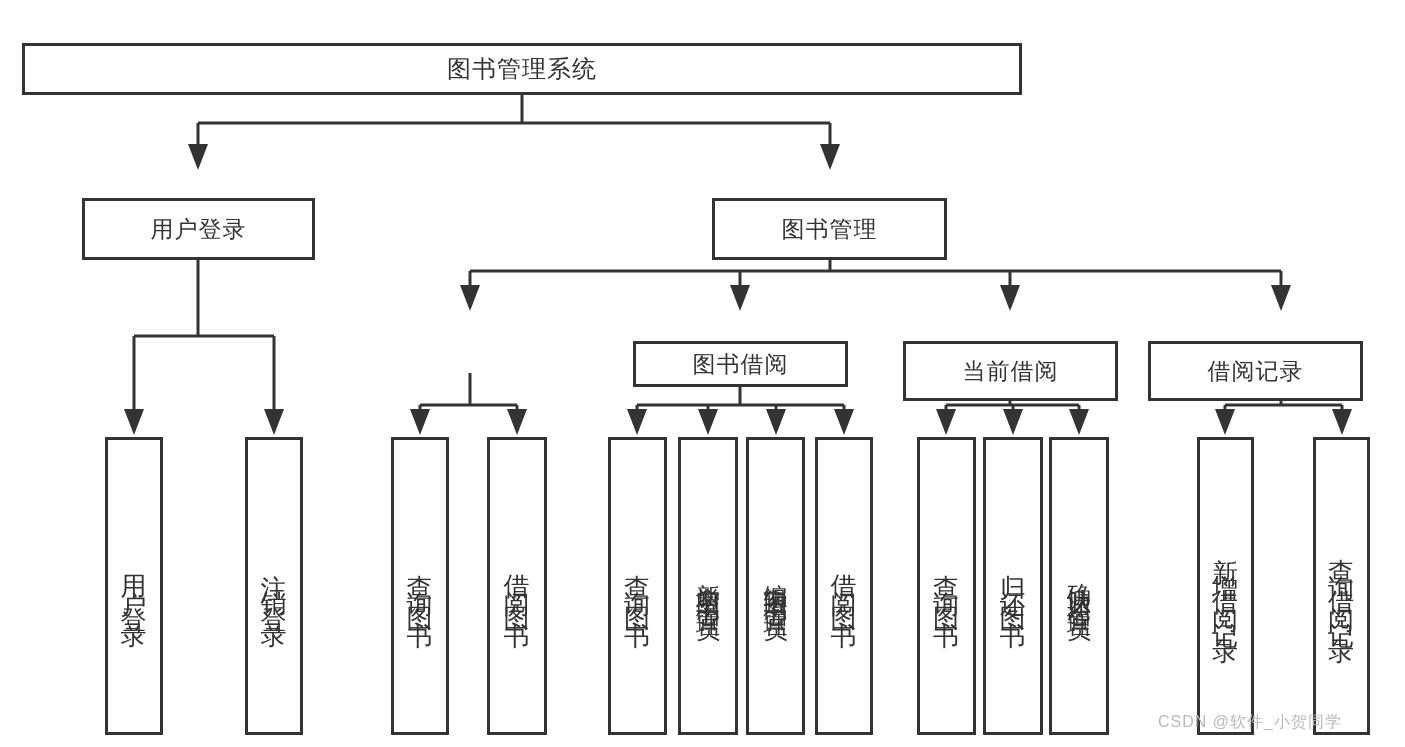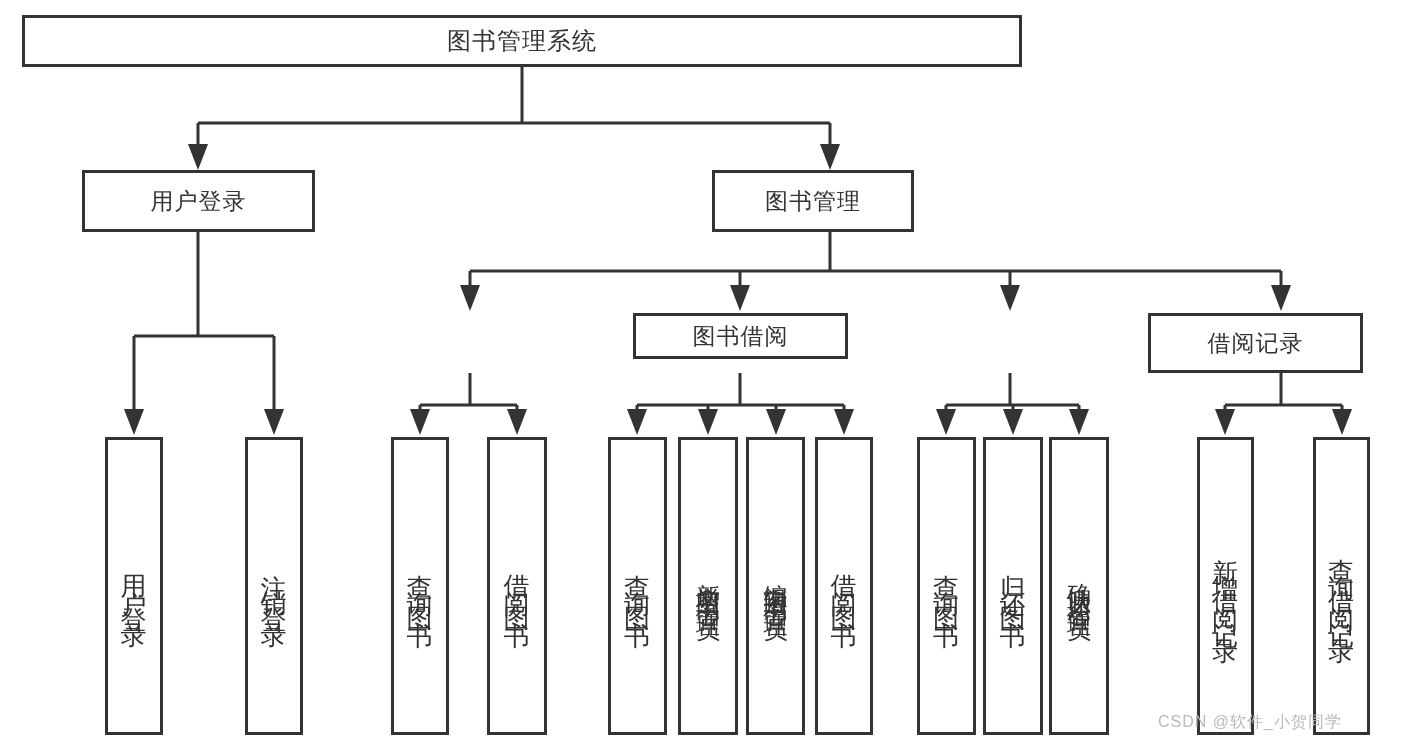"图书管理系统" .hbox { margin-top: none -> 28px }
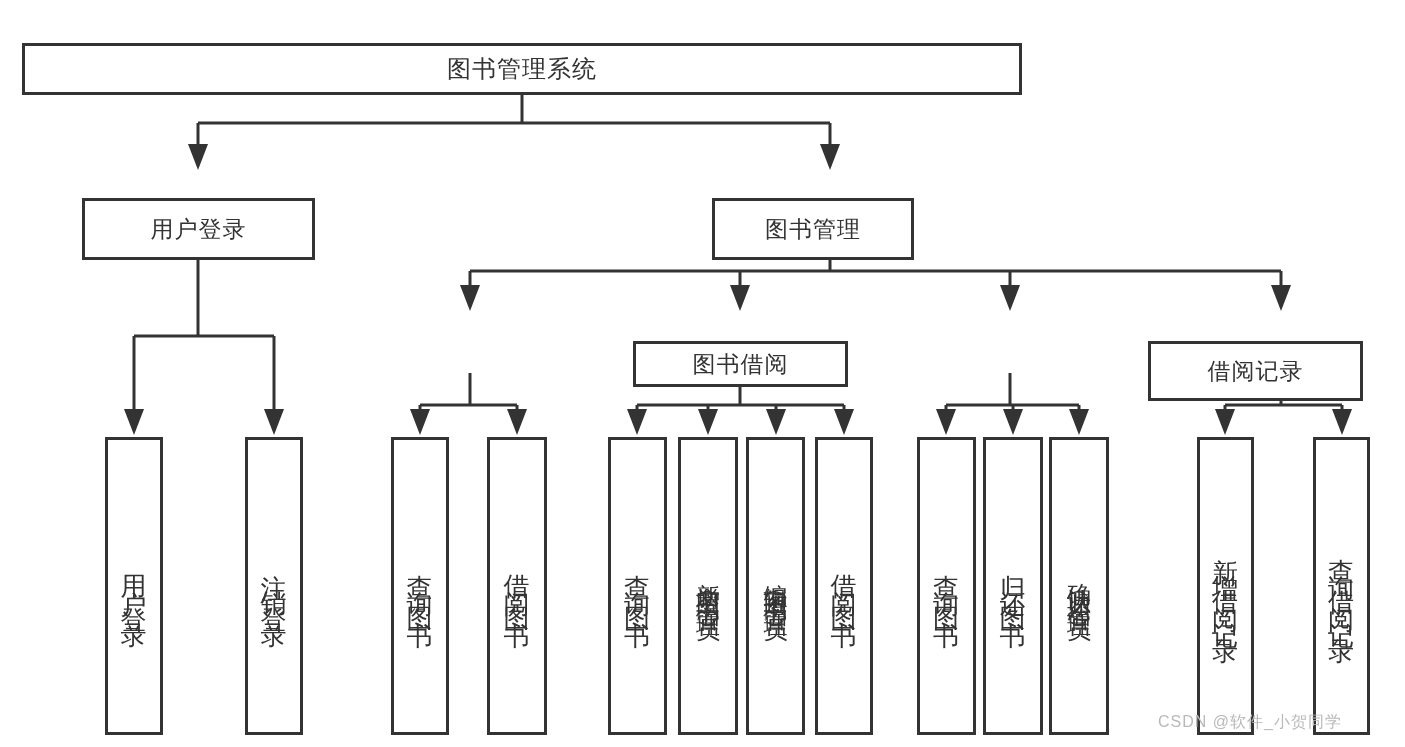"图书管理" div.box { width: 202px -> 235px }
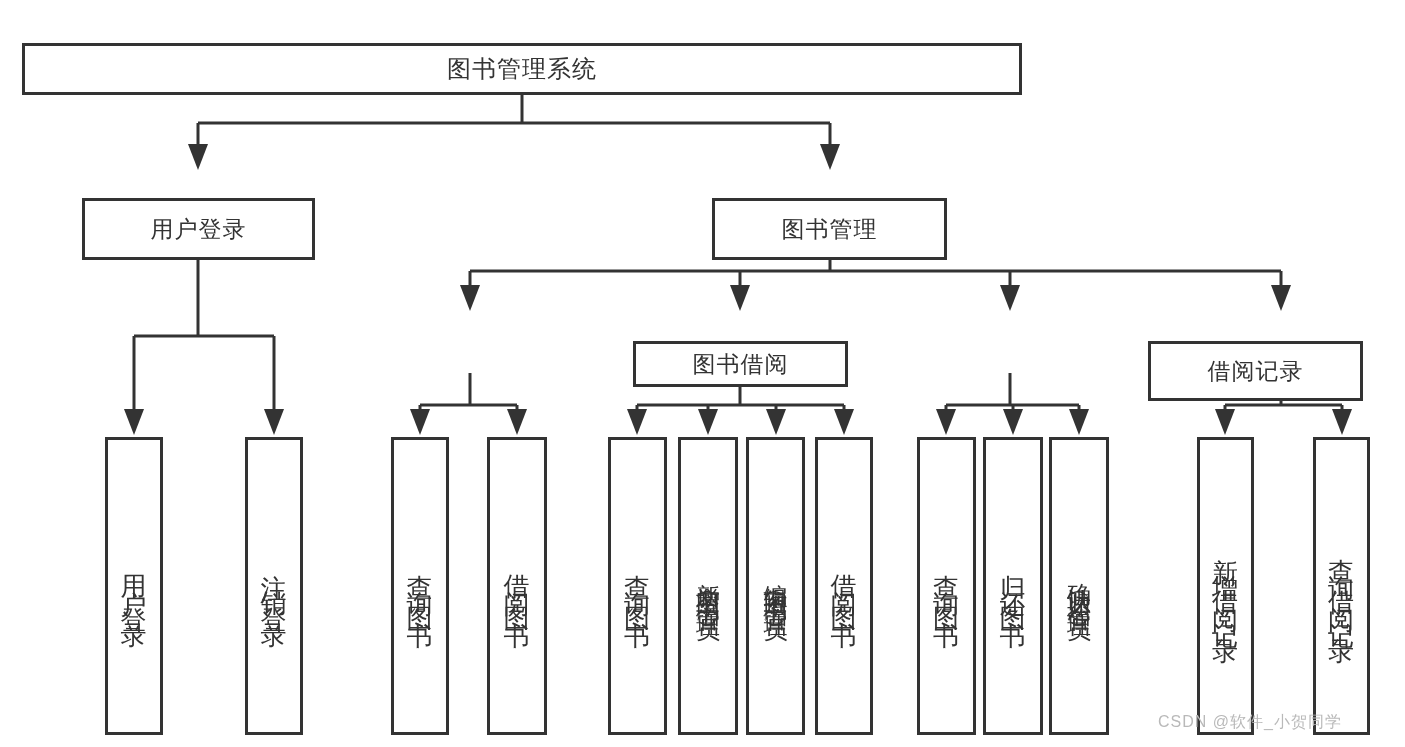"当前借阅" div.box { html: none -> <div> <span>当前借阅</span> </div> }
